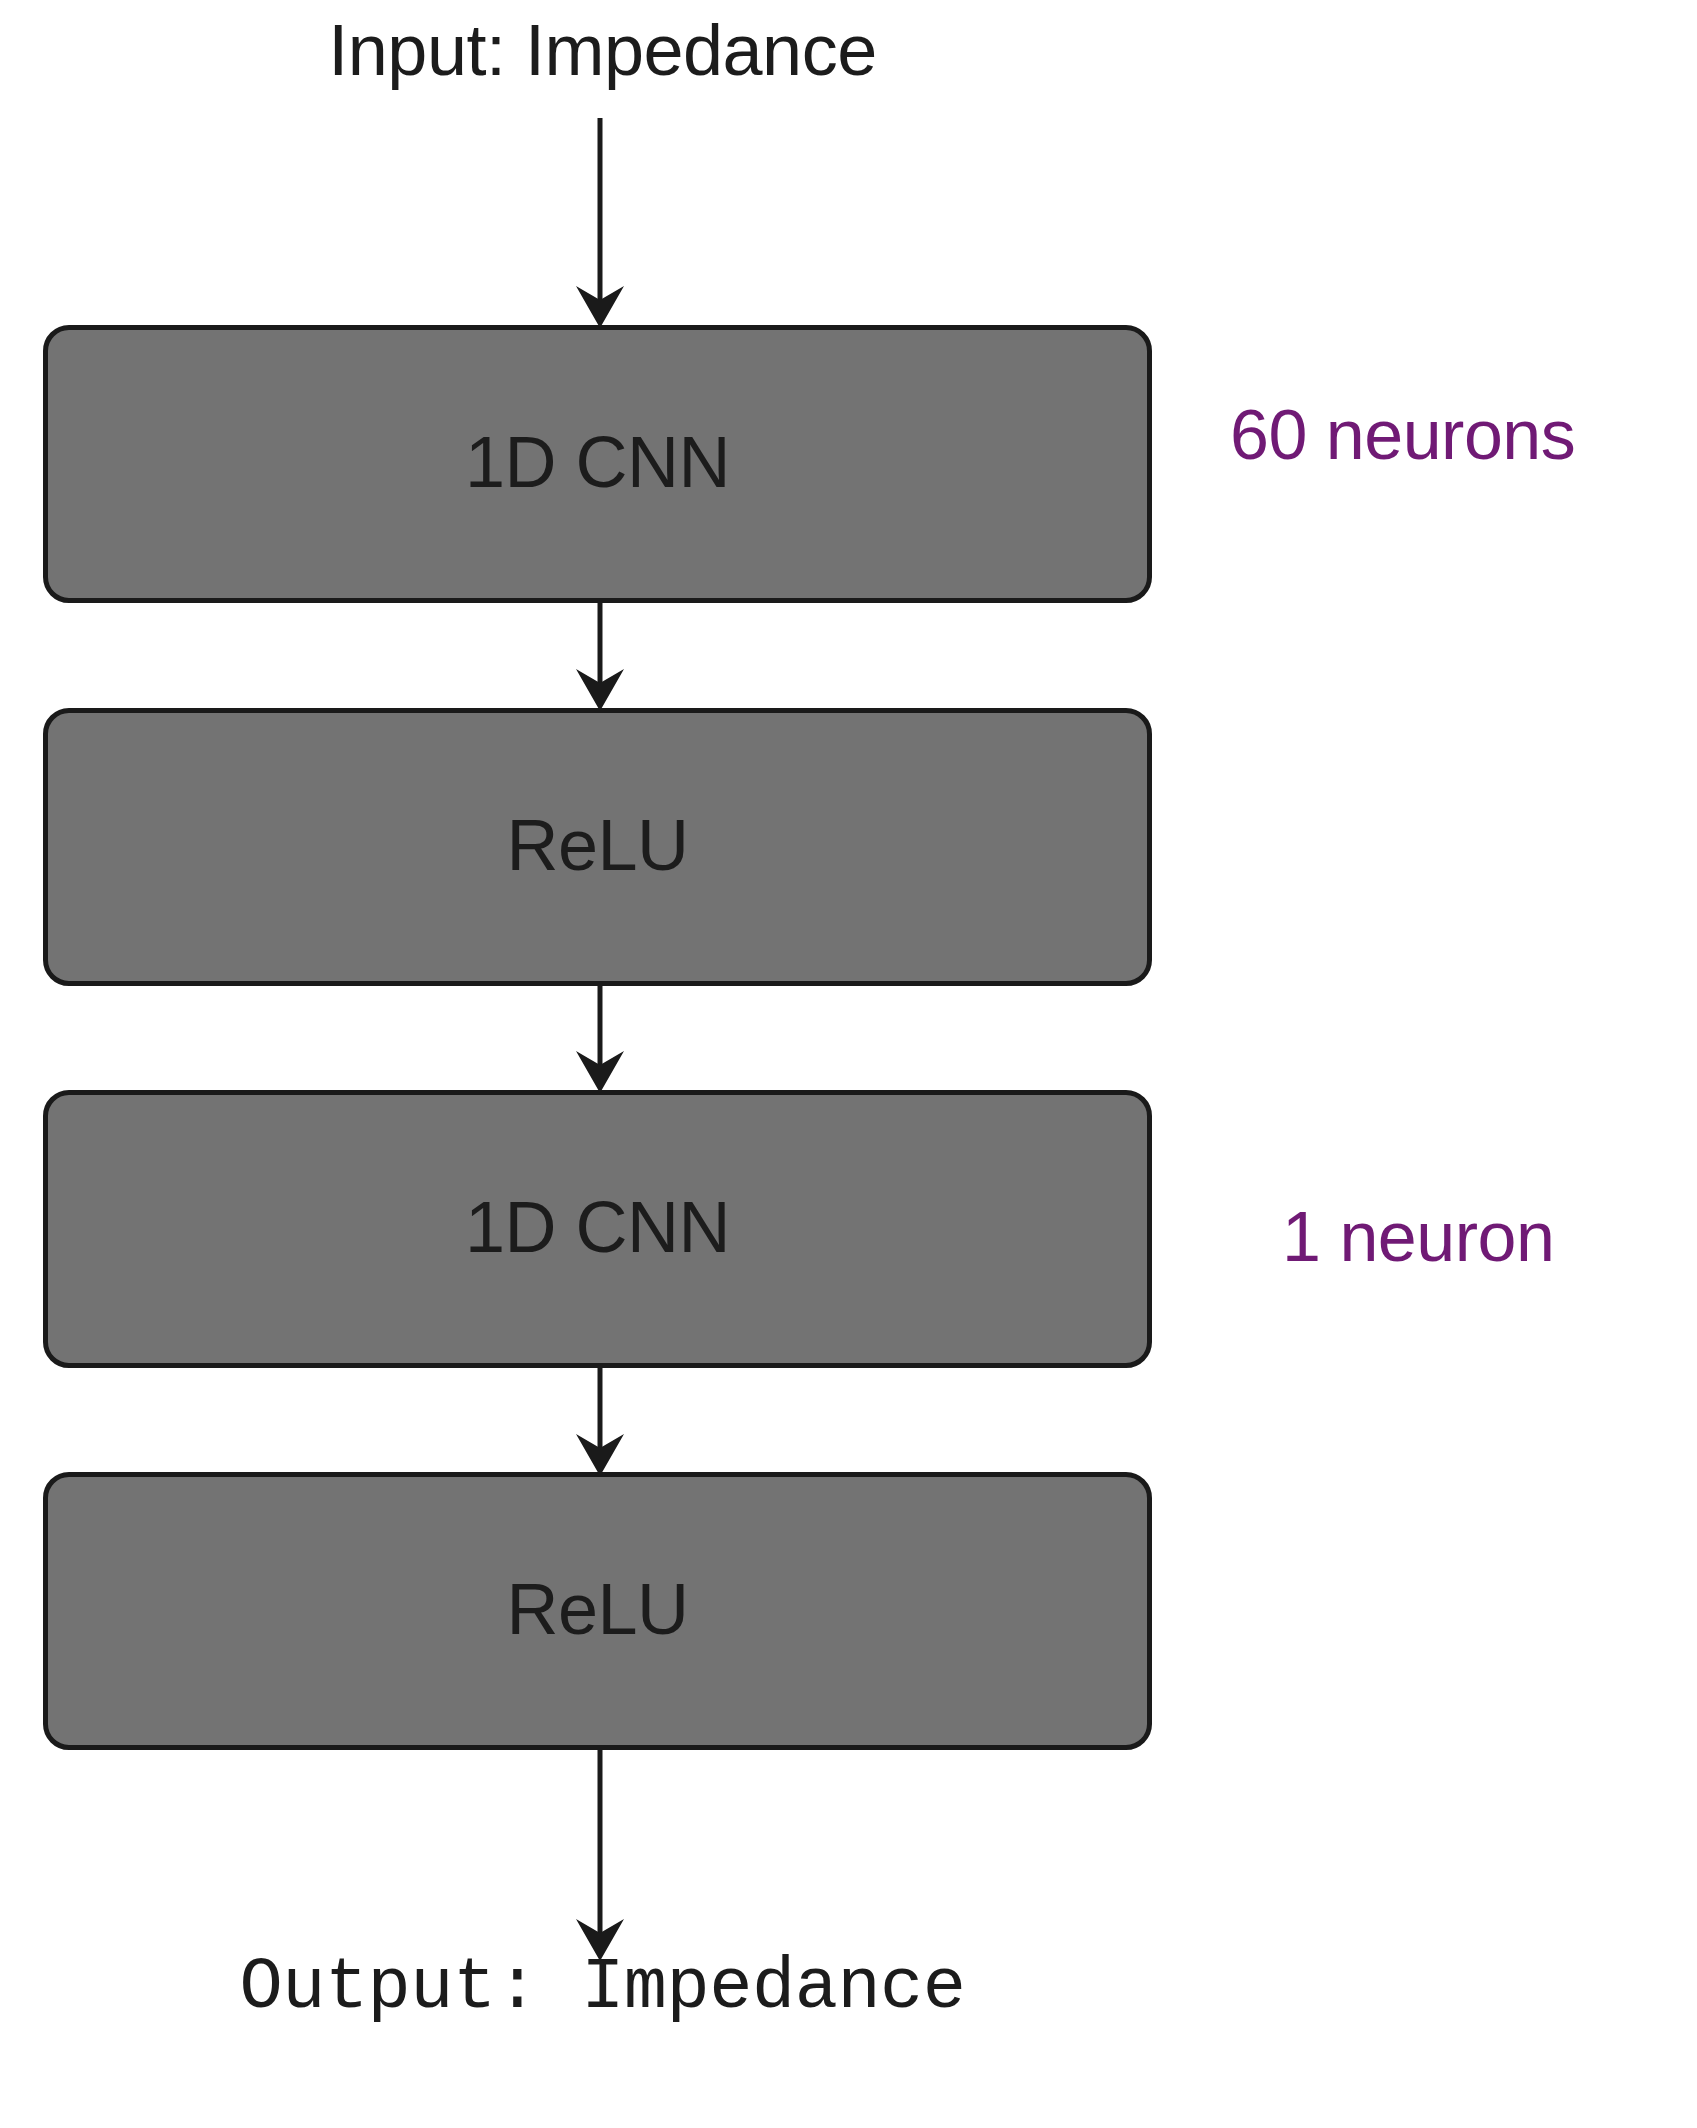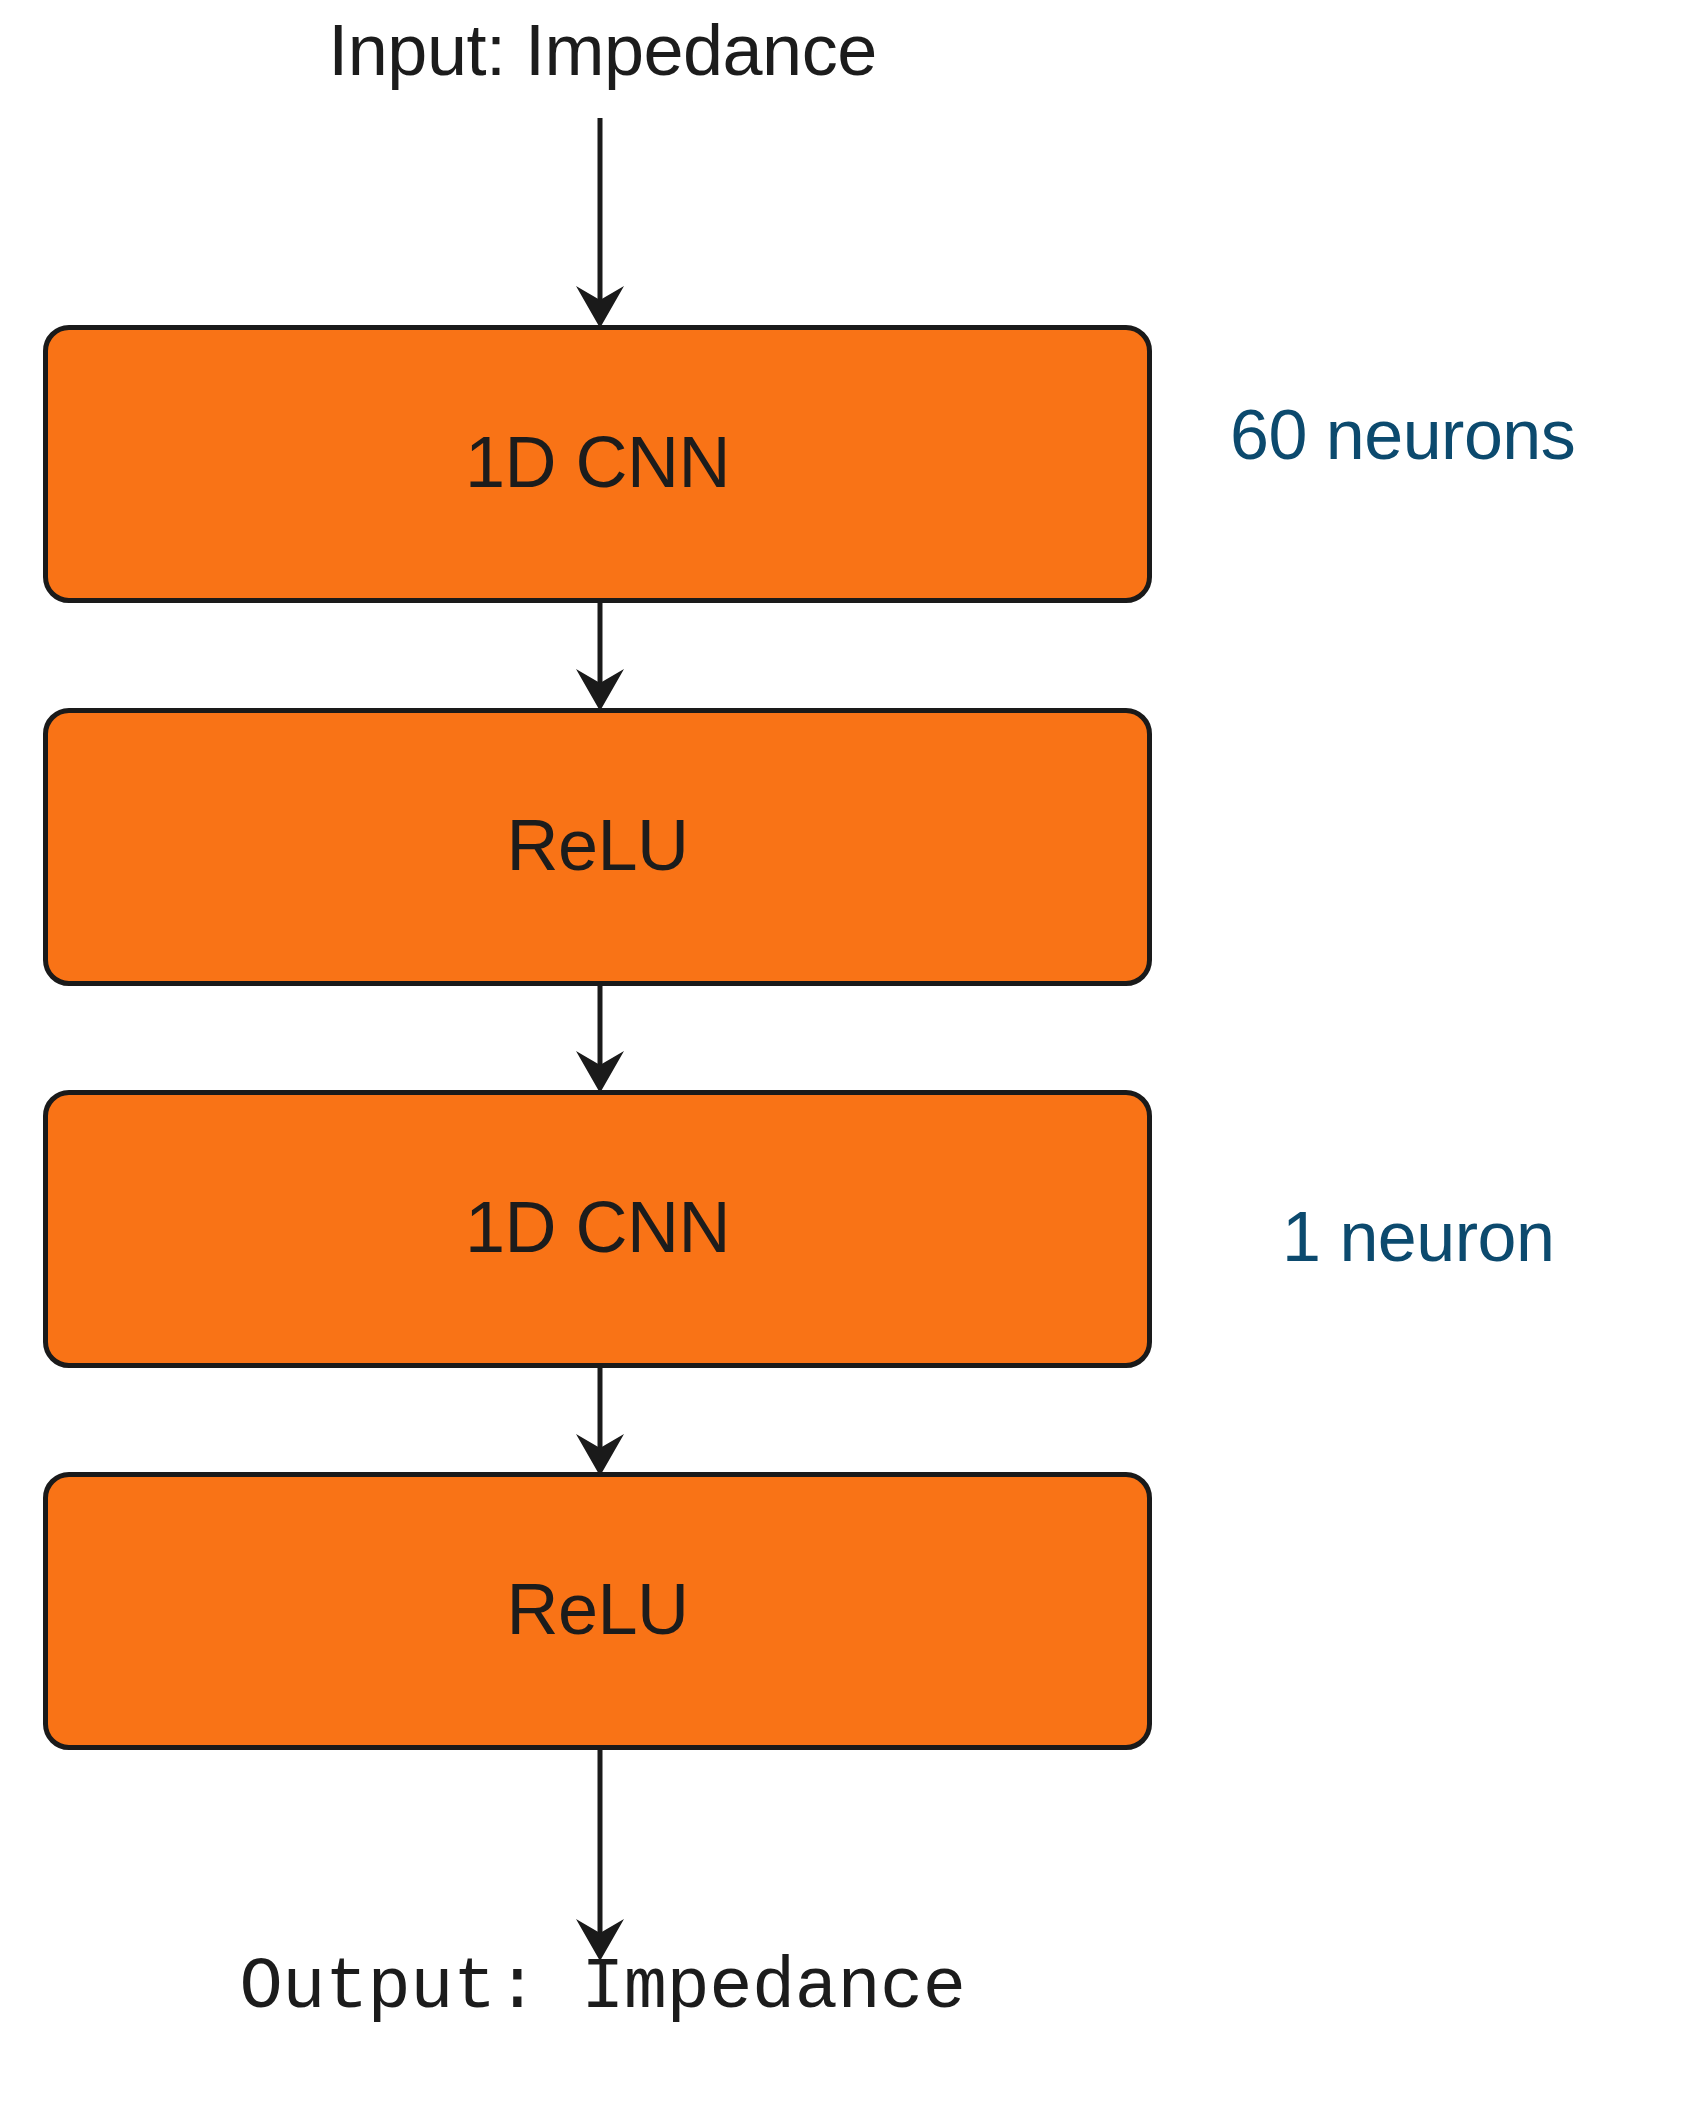"1D CNN" .layer-box { background: #f97316 -> #737373 }
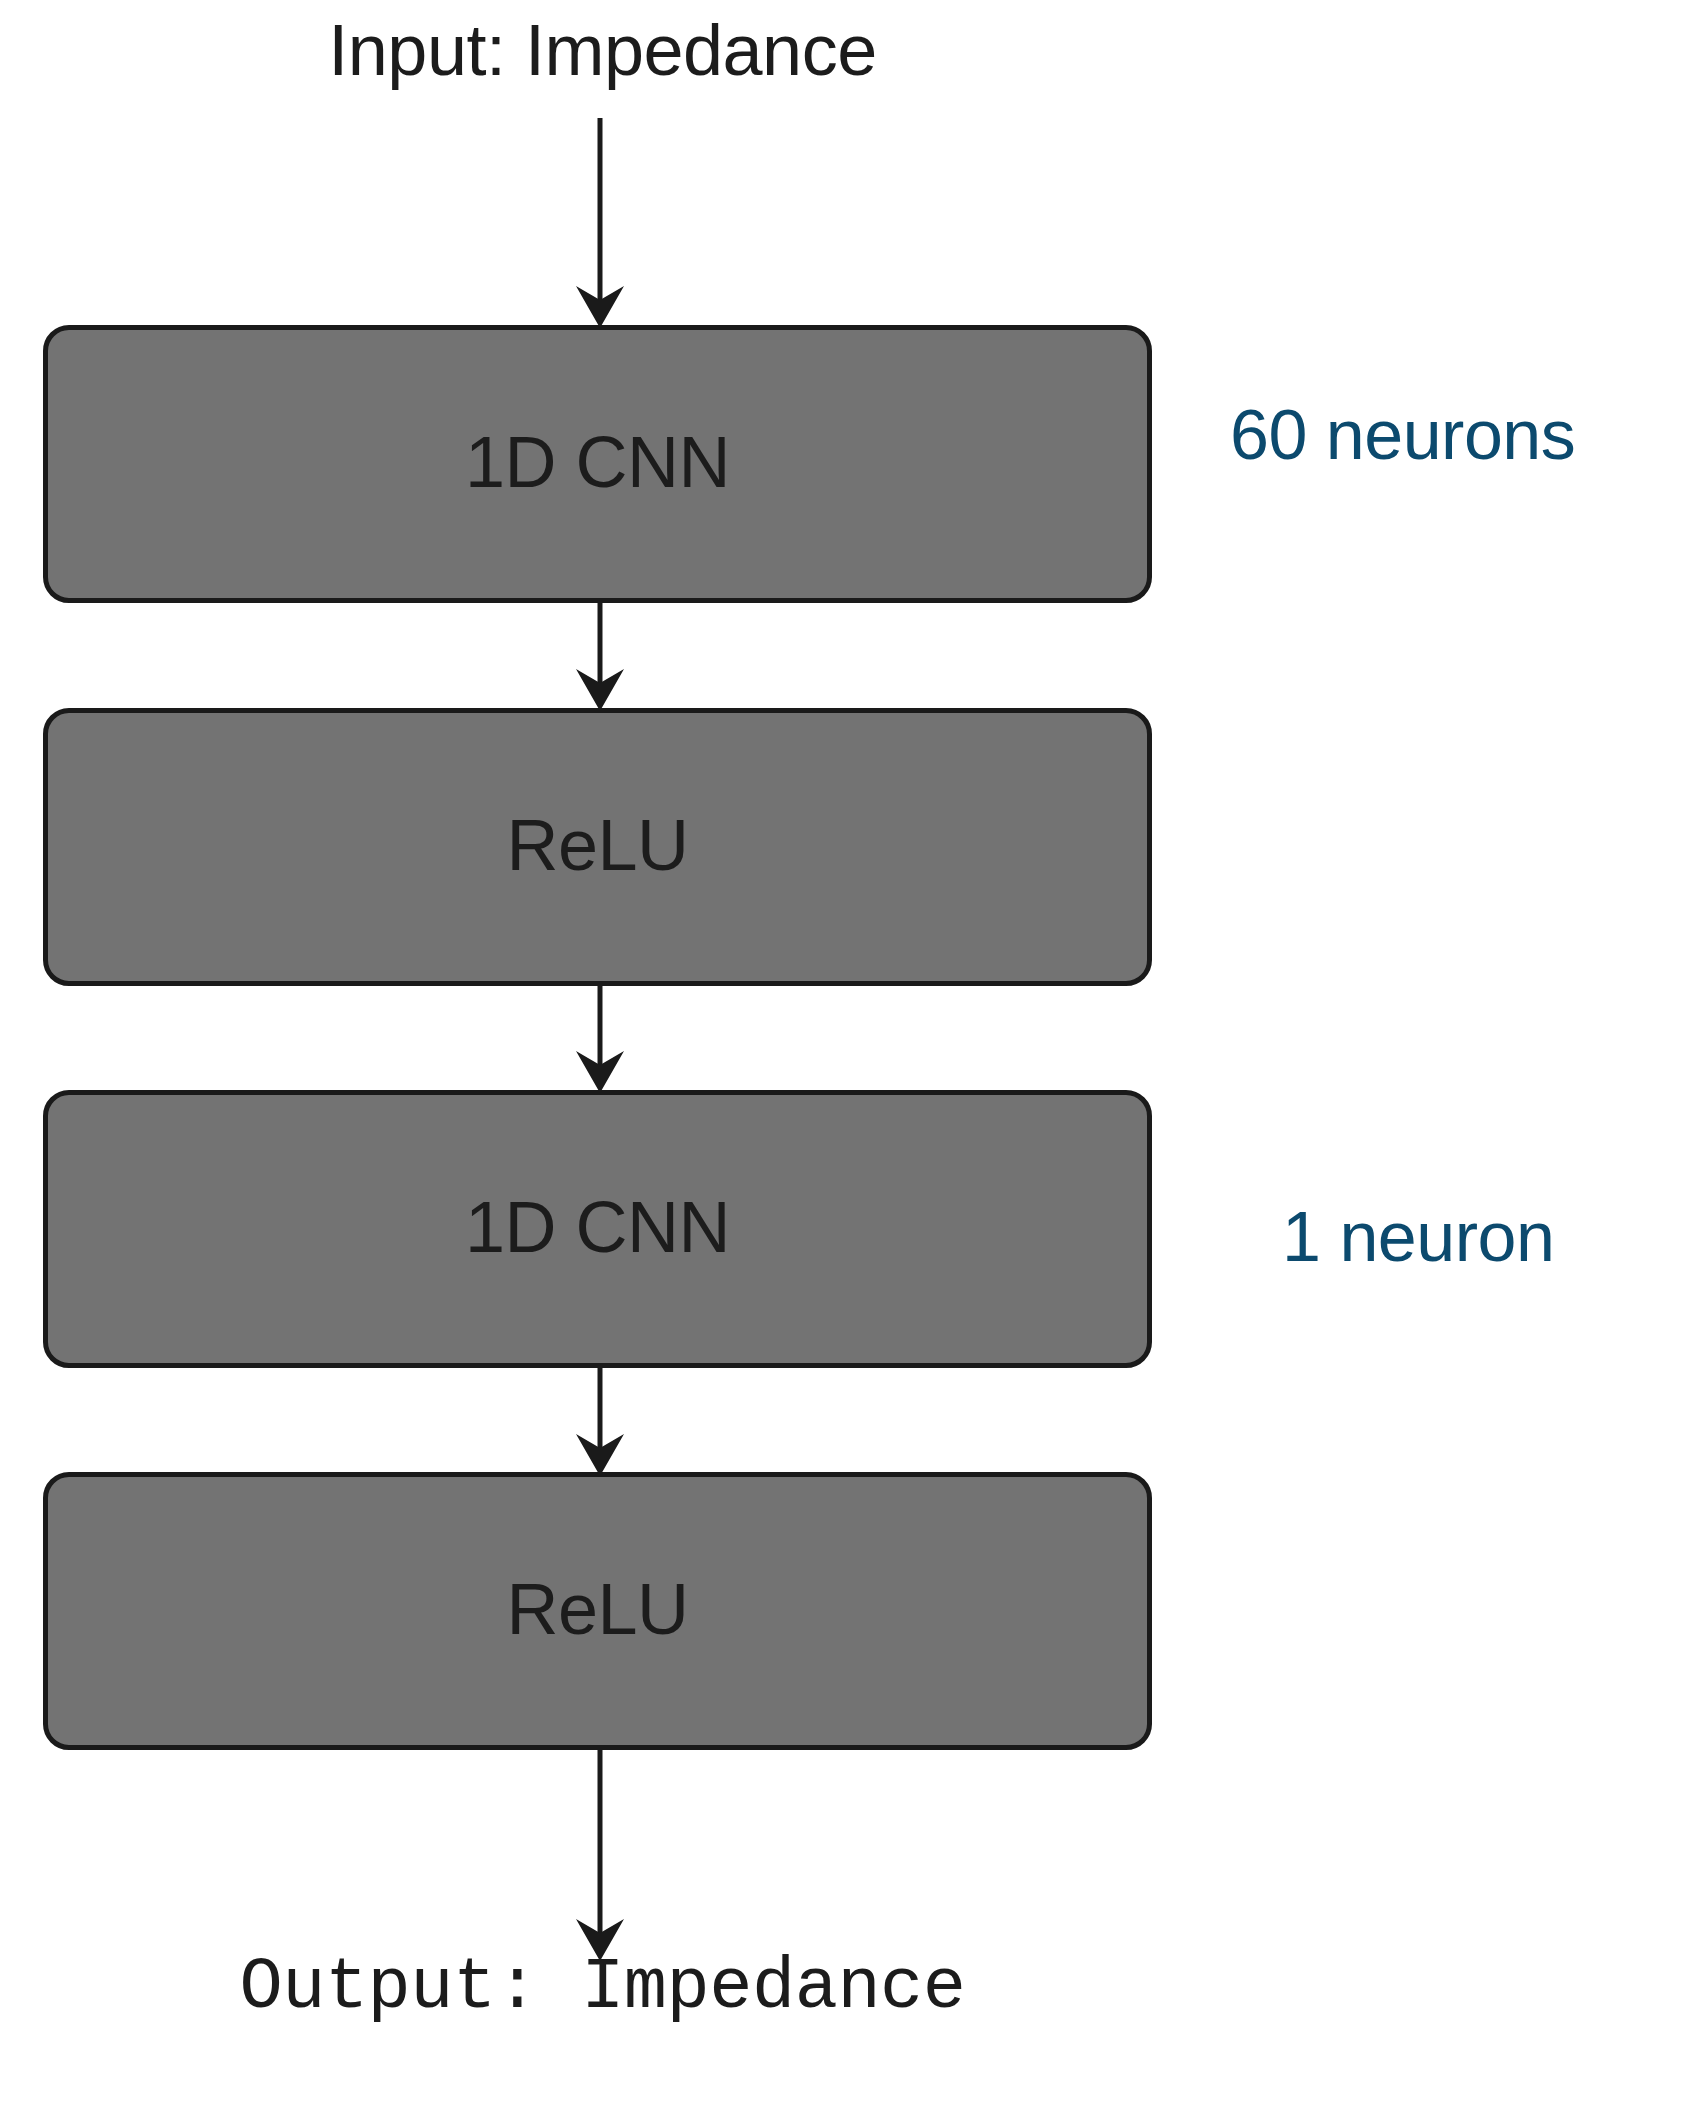"60 neurons" .side-label { color: #0c4a6e -> #701a75 }
